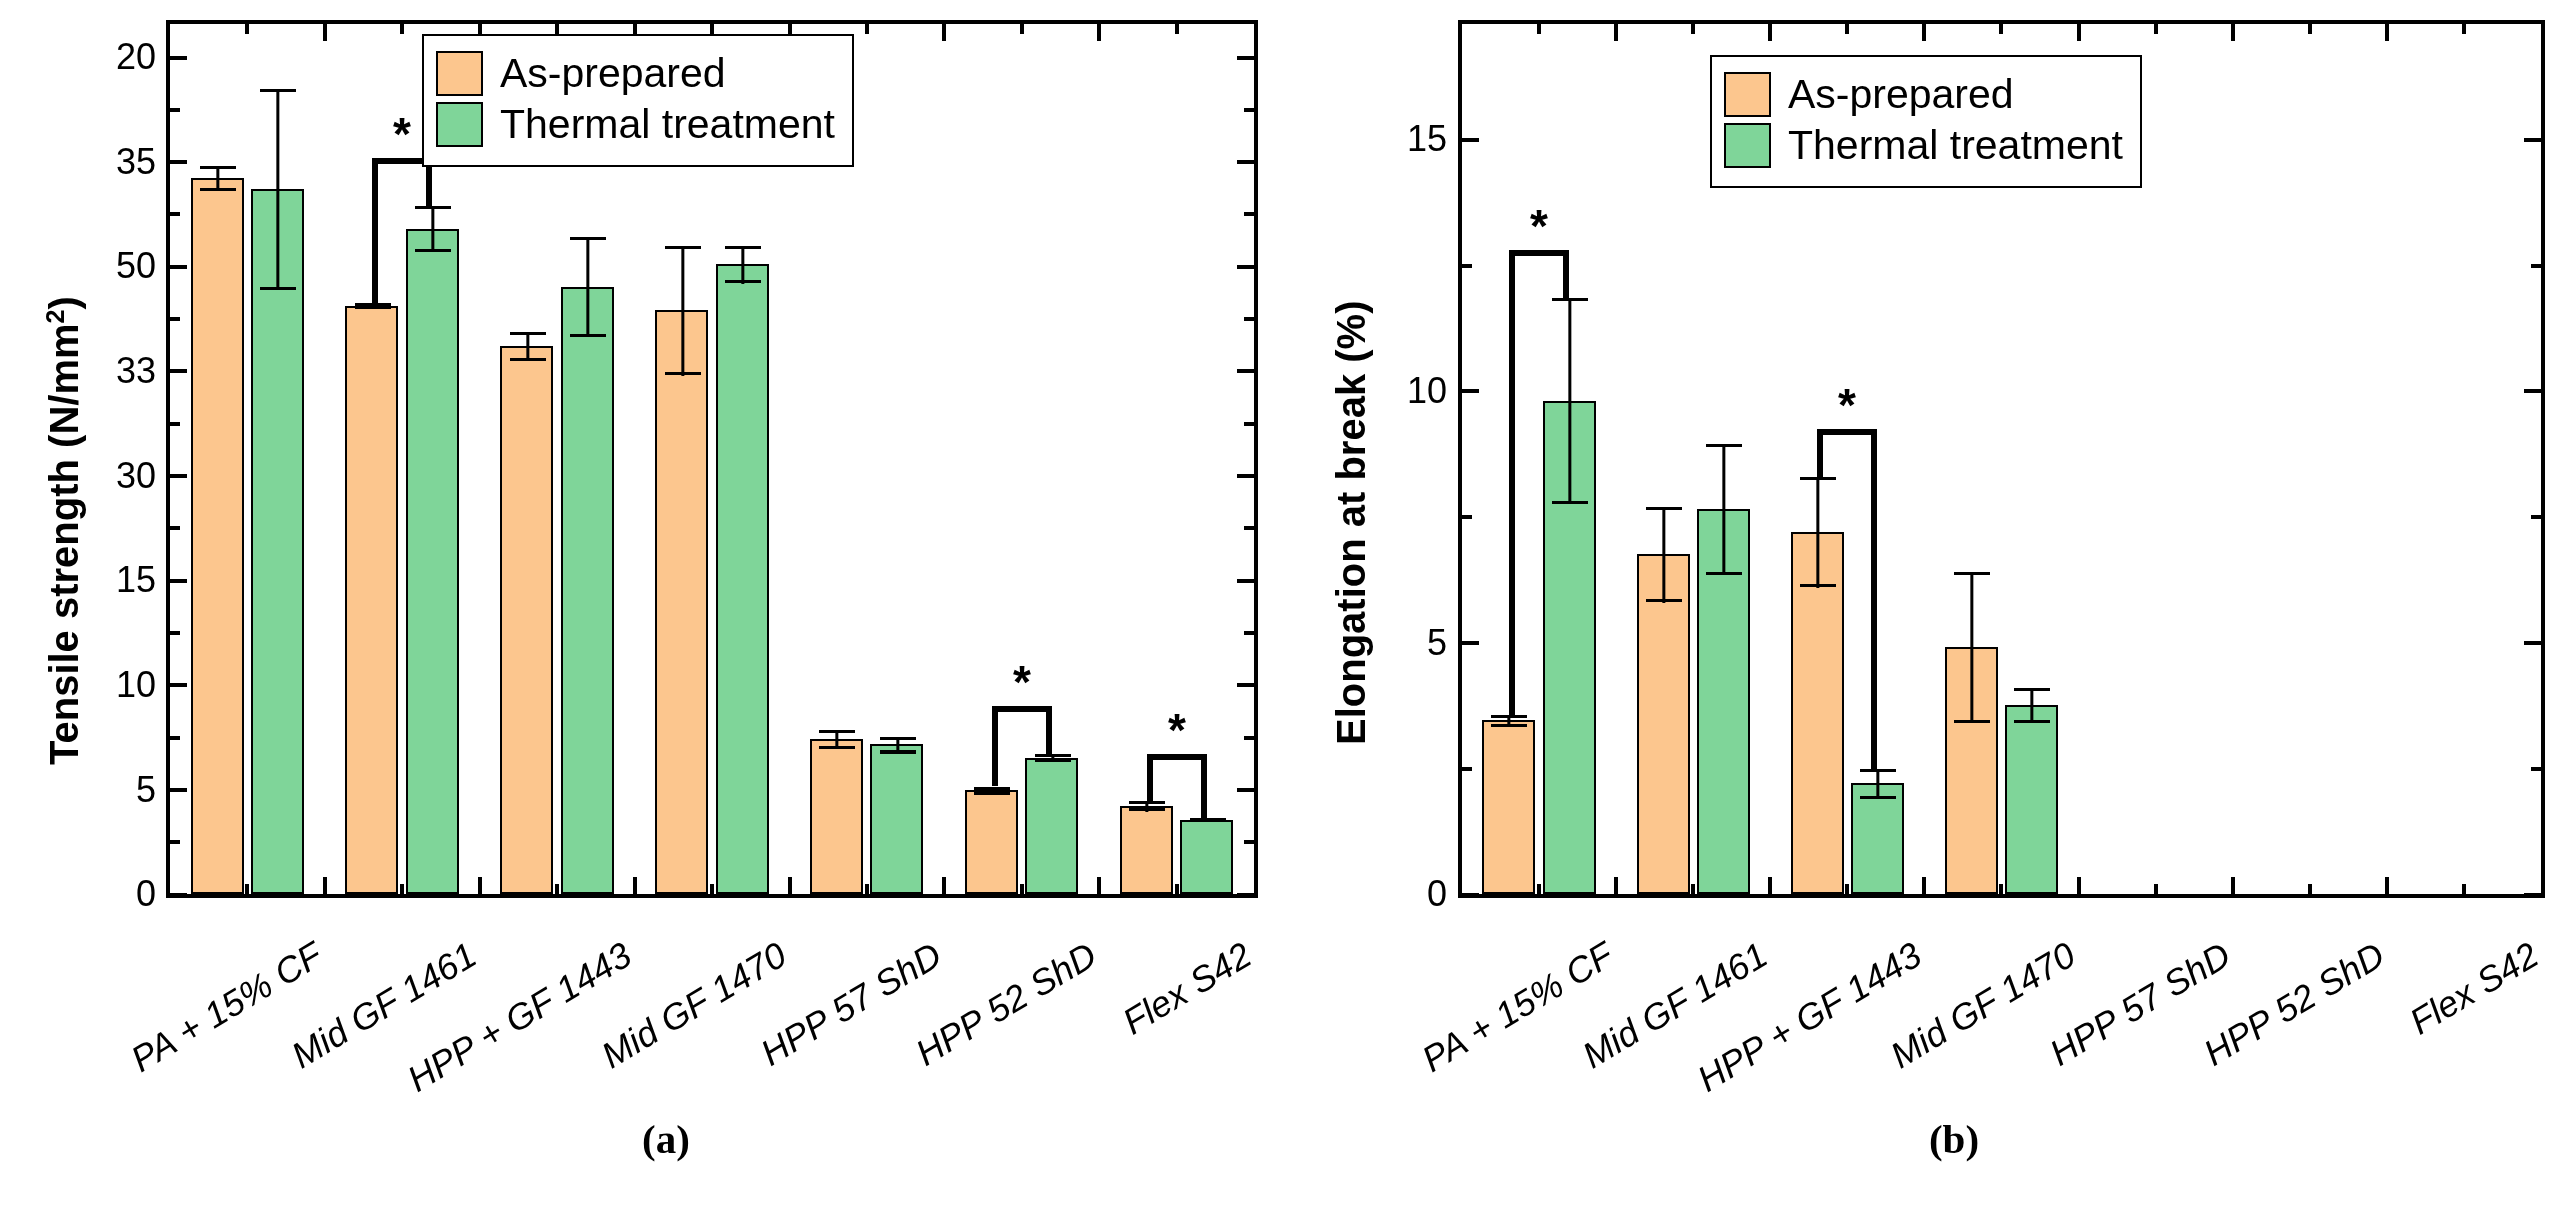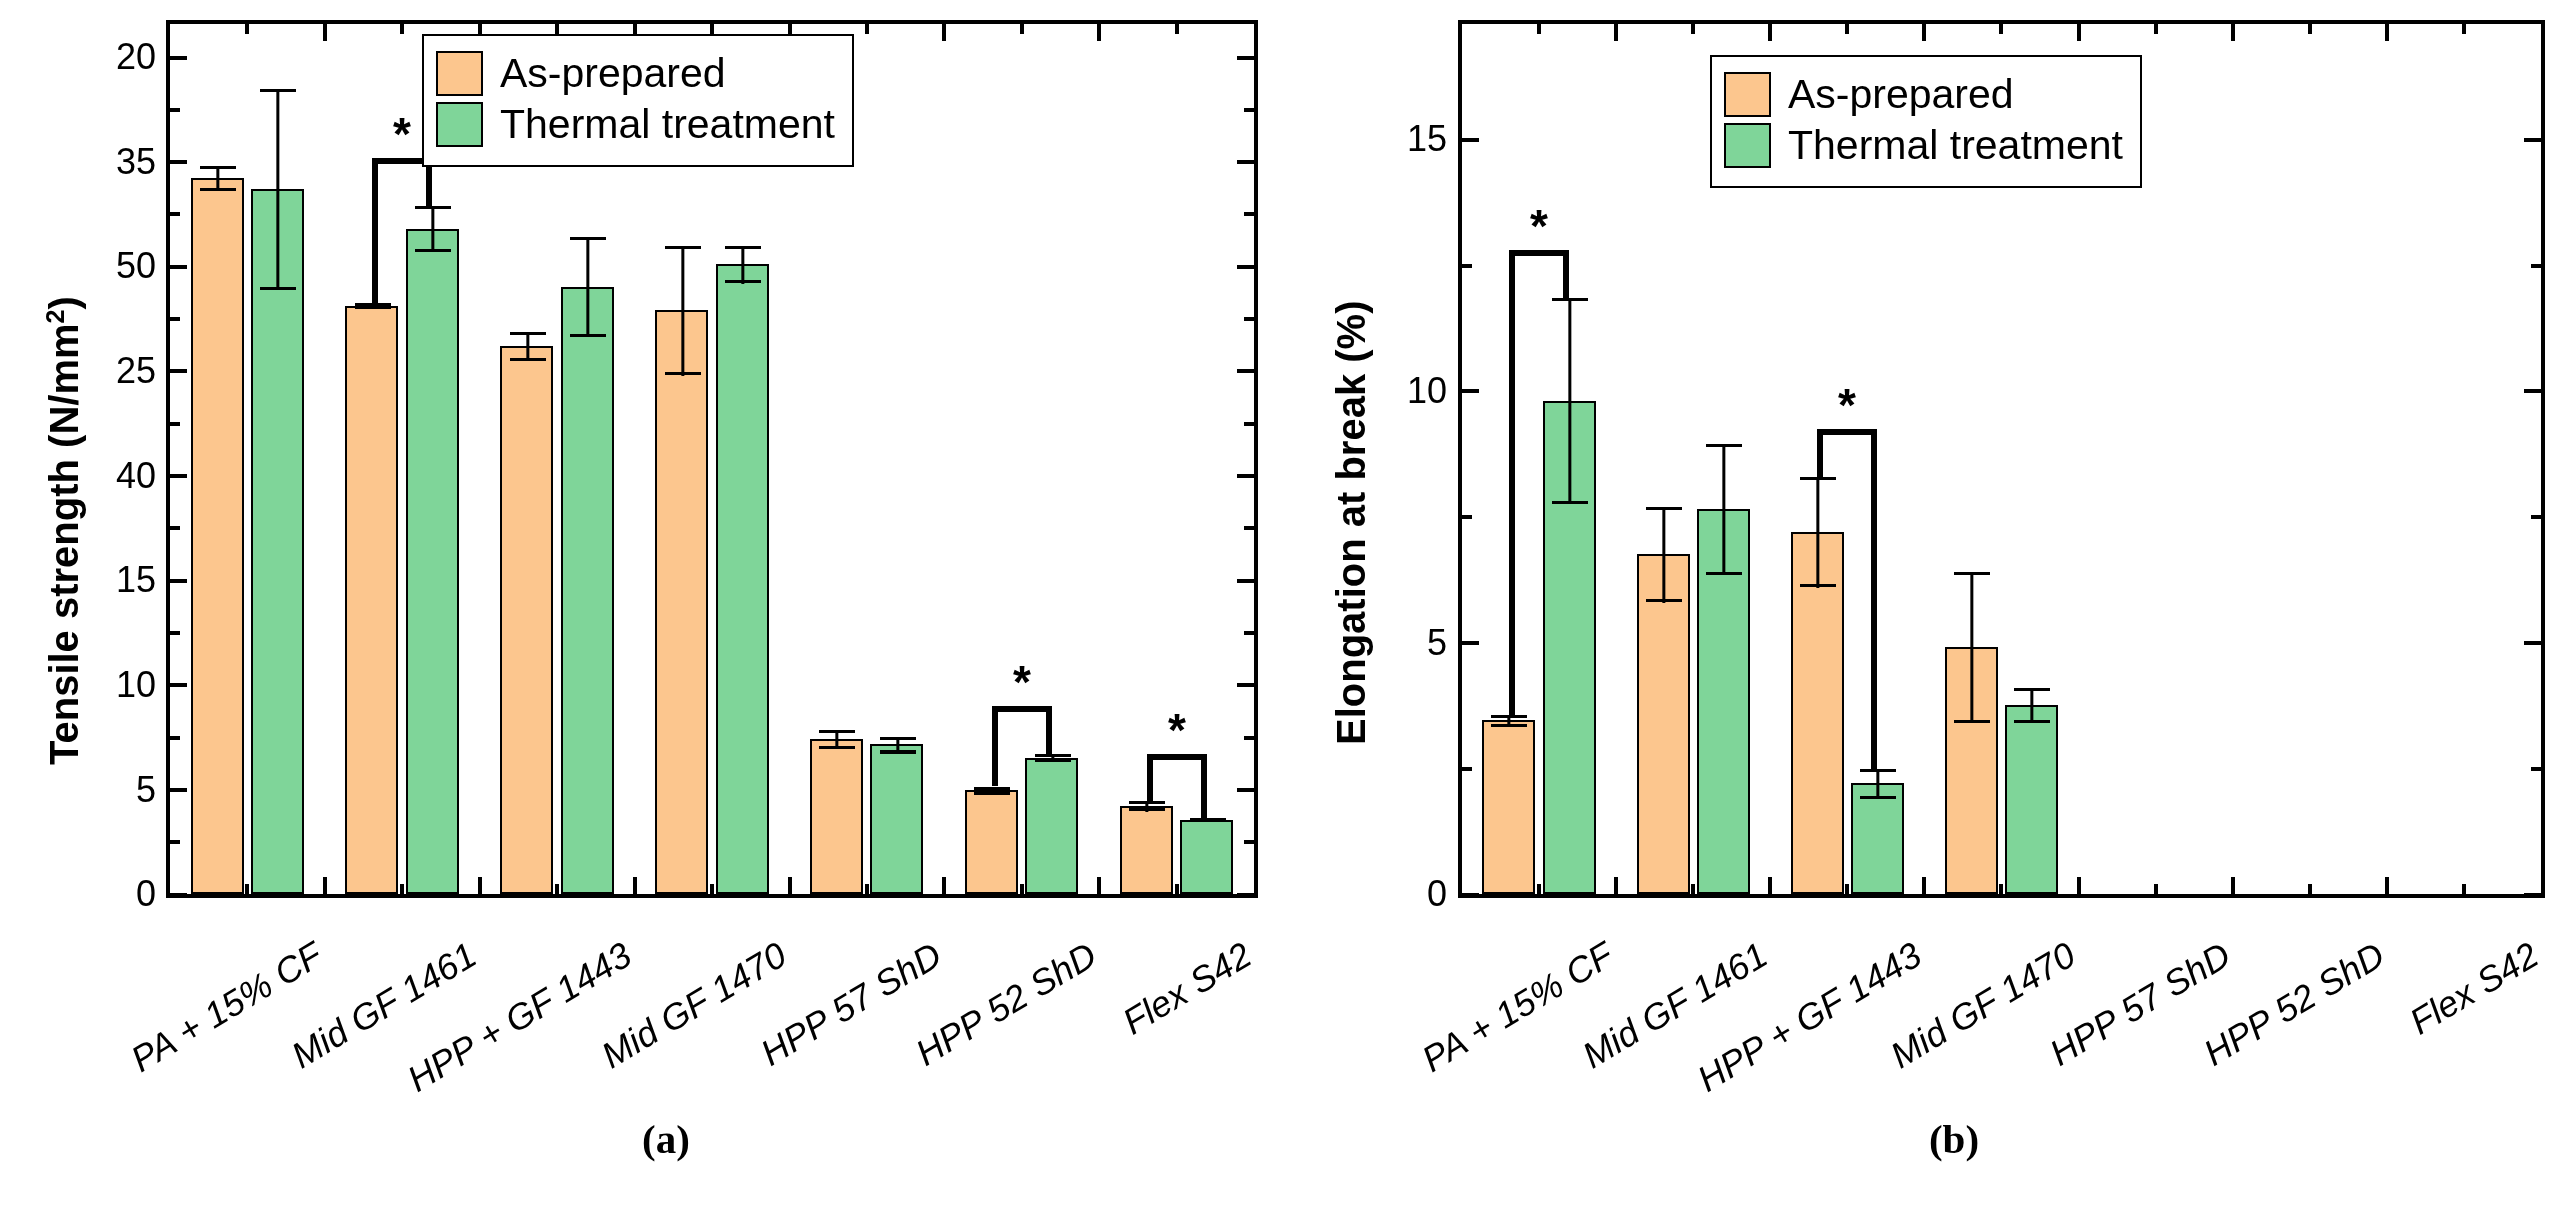"25" div.ylabel { text: 25 -> 33 }
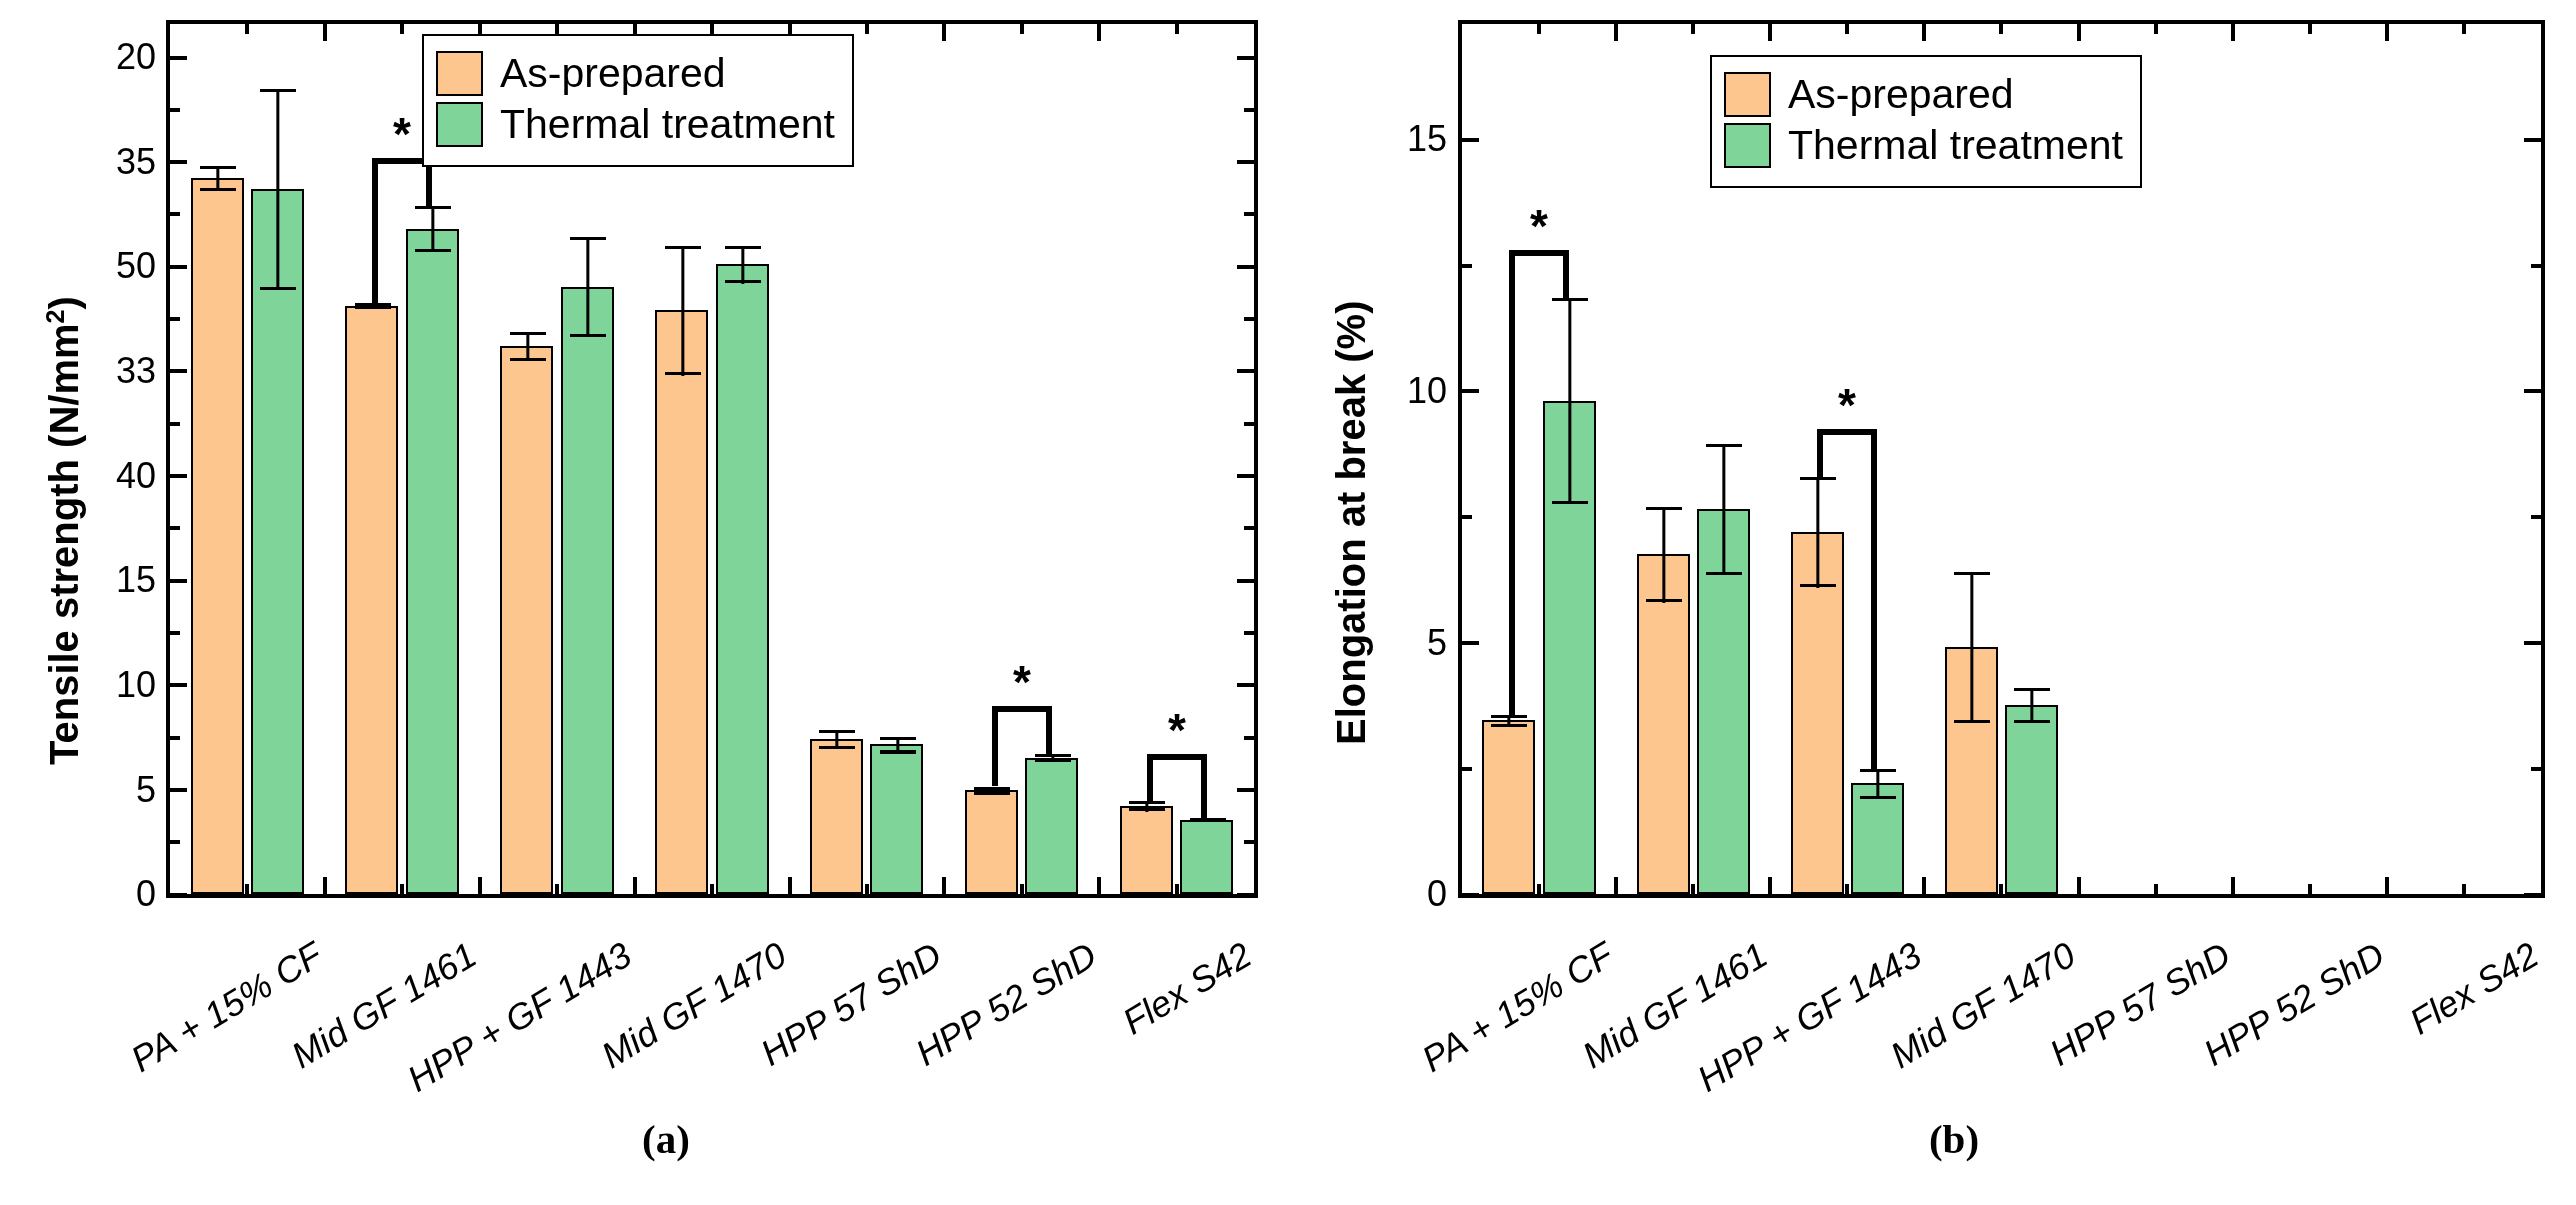"40" div.ylabel { text: 40 -> 30 }
